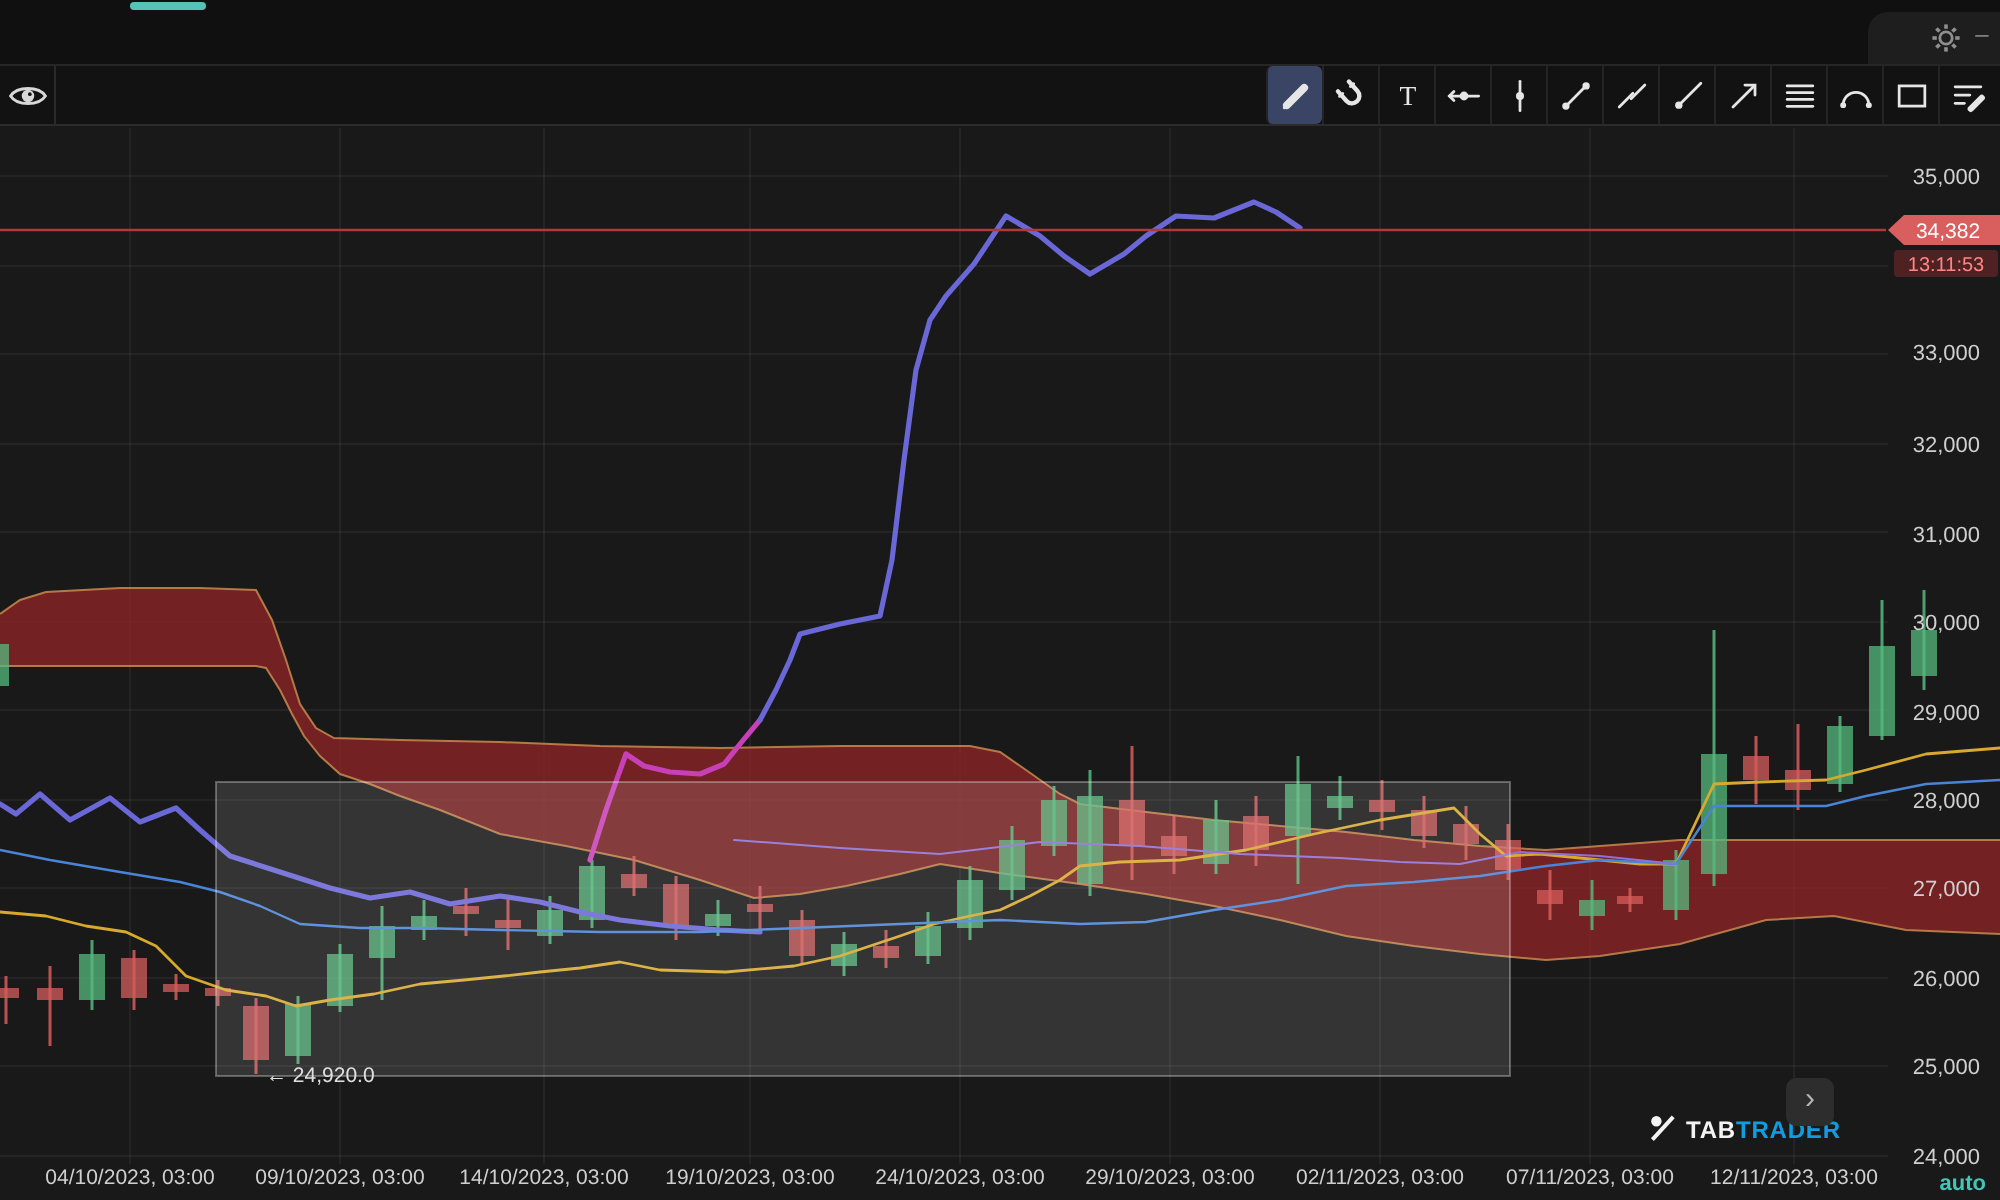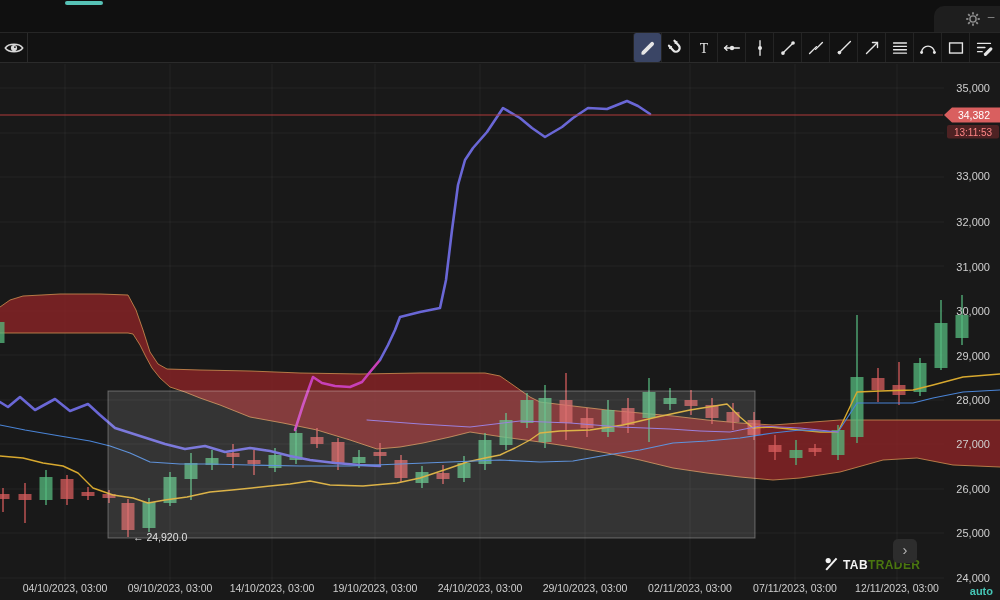"TRADER" #watermark .brand2 { color: #4d7c0f -> #0ea5e9 }
